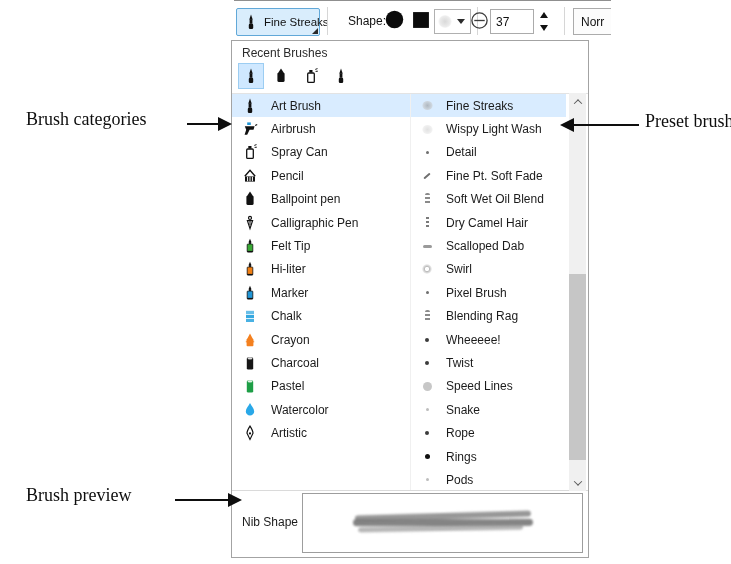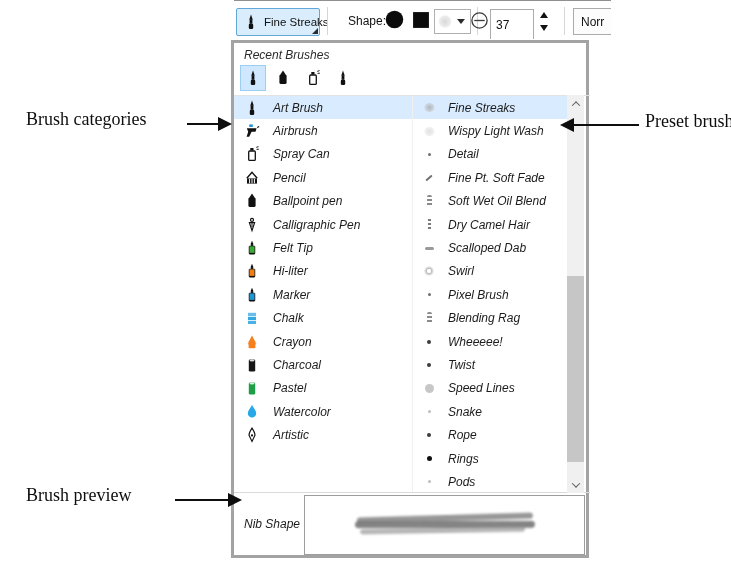"37" #size-field { height: 31px -> 25px }
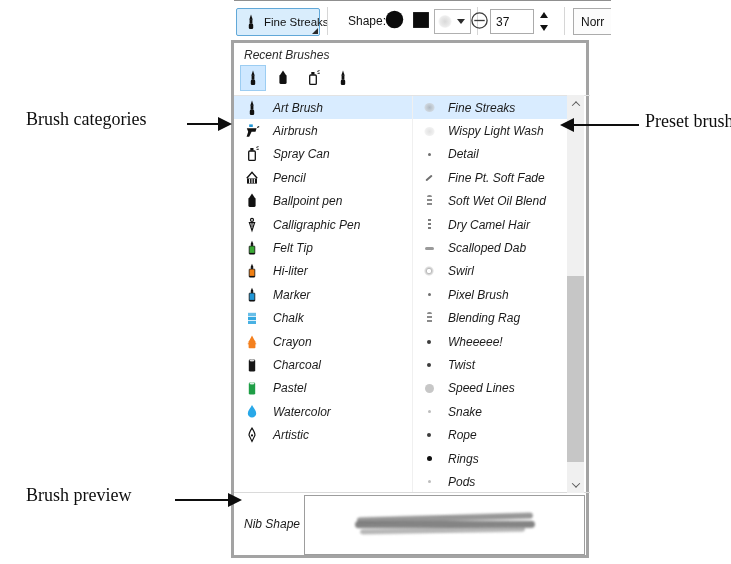"Recent Brushes" #panel { border: 3px solid #a3a3a3 -> 1px solid #a3a3a3; font-style: italic -> none }
